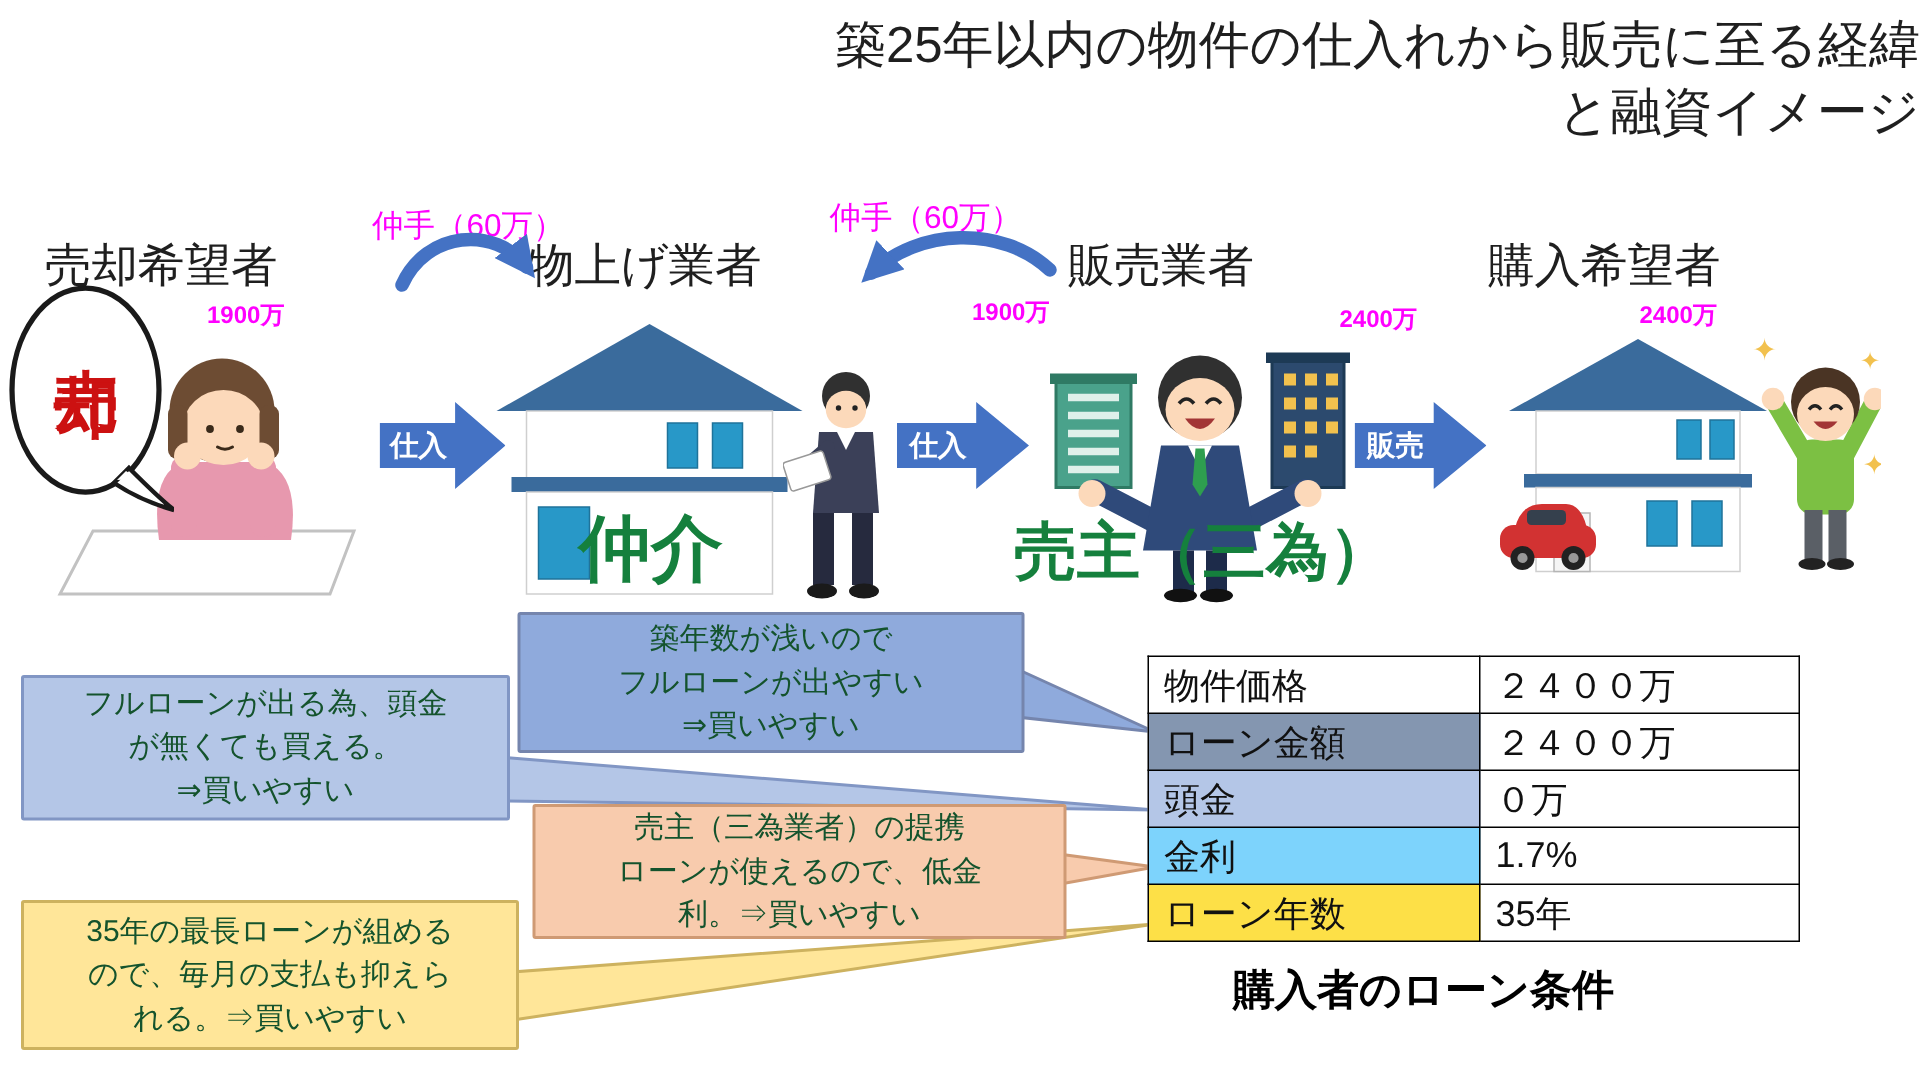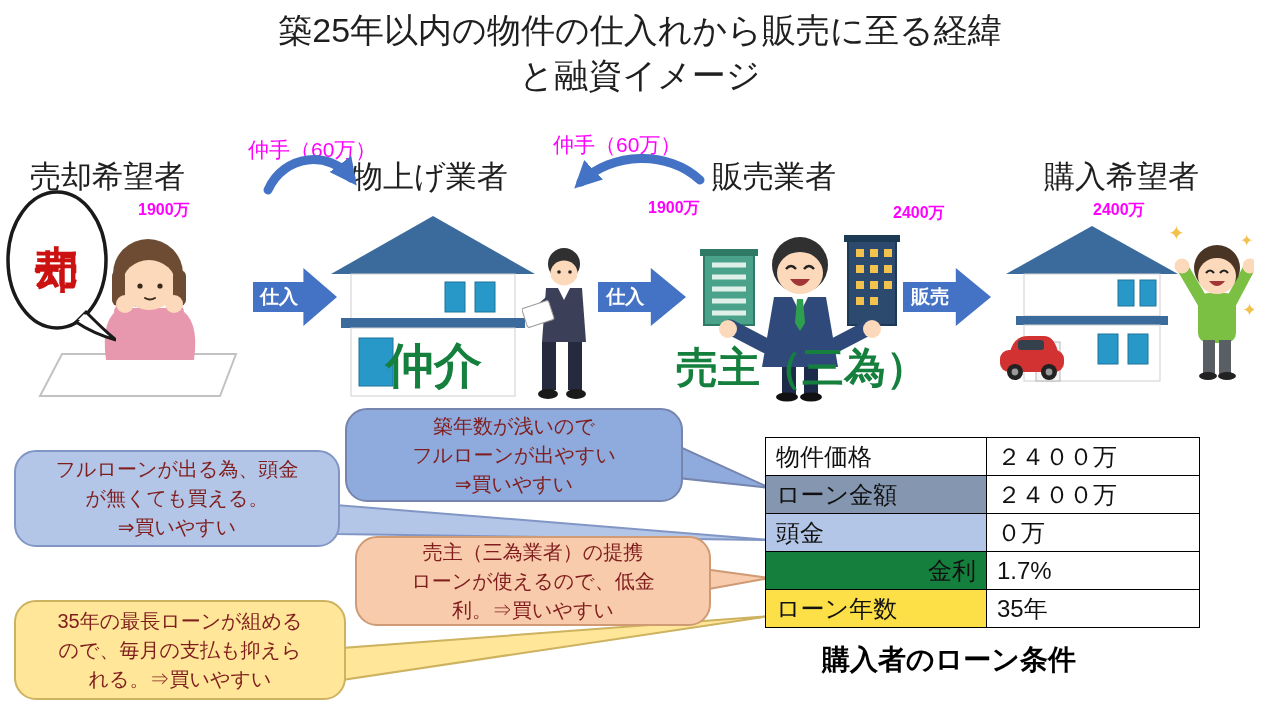"築25年以内の物件の仕入れから販売に至る経緯" .title { text-align: center -> right }
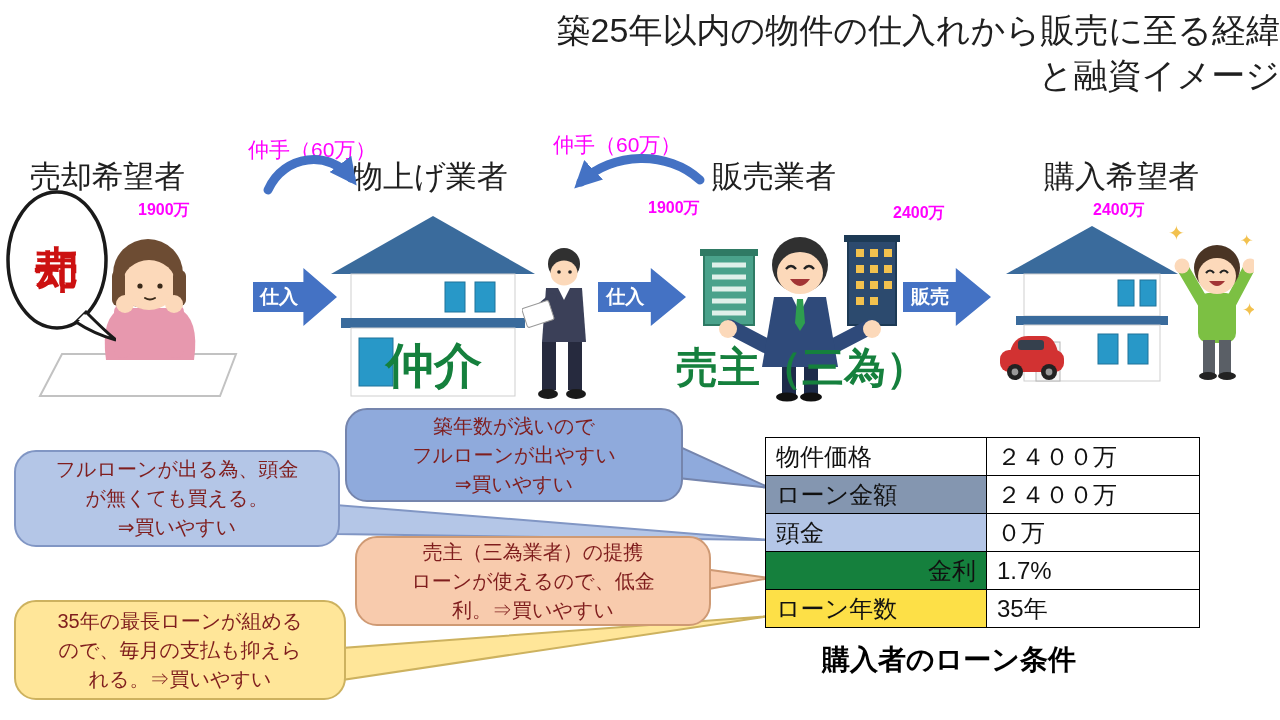"購入希望者" div.role { left: 1044px -> 992px }
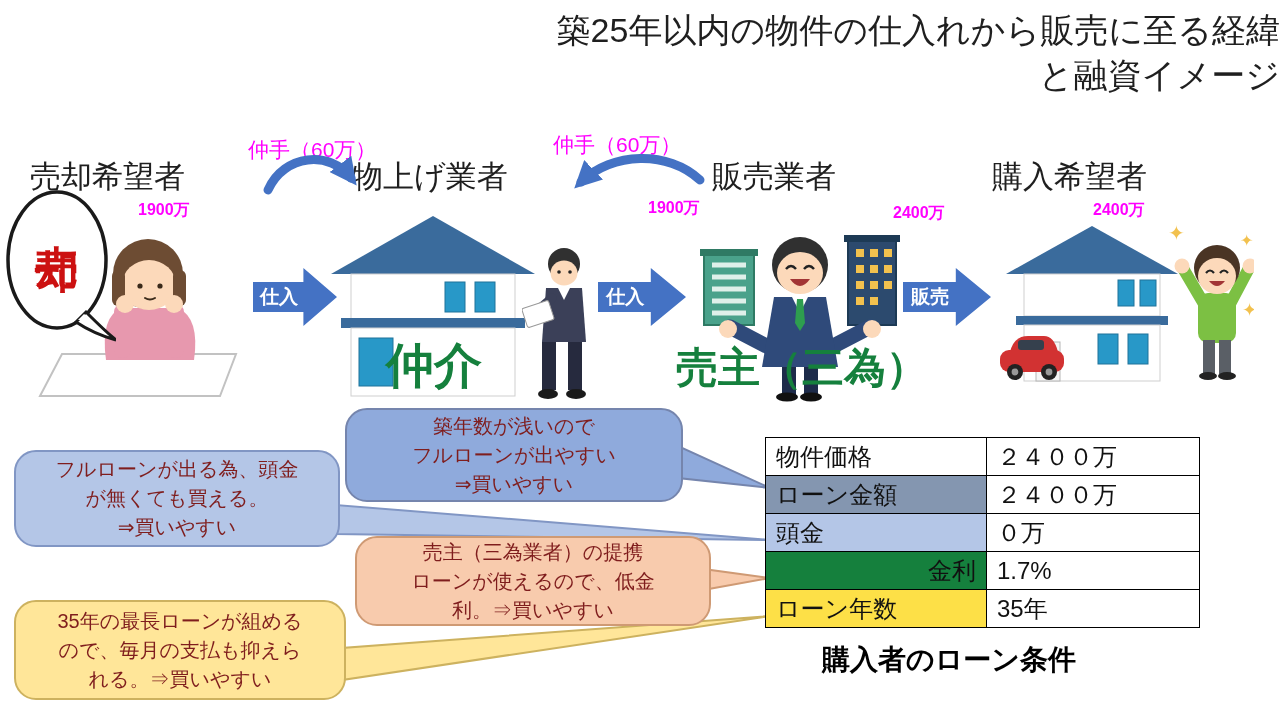"築年数が浅いので" .callout { border-radius: 22px -> 2px; color: #7f1d1d -> #14532d }
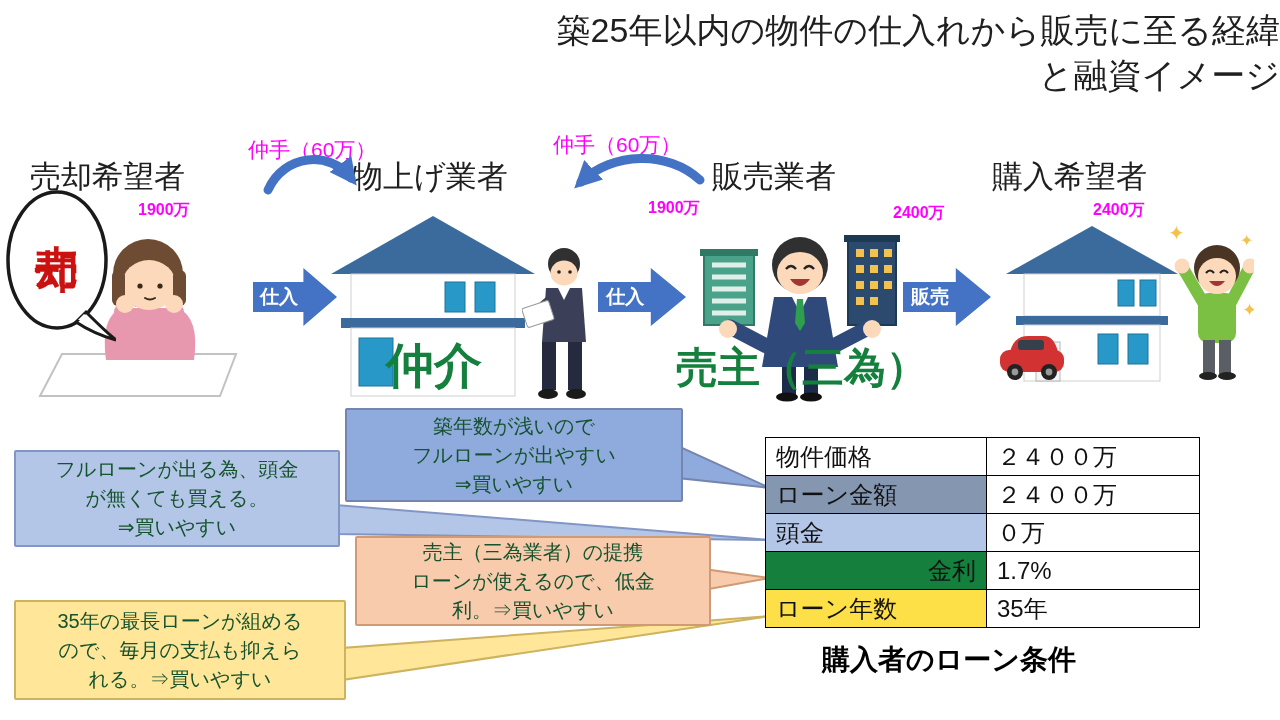"金利" td.lbl { background: #15803d -> #7dd3fc; text-align: right -> none }
